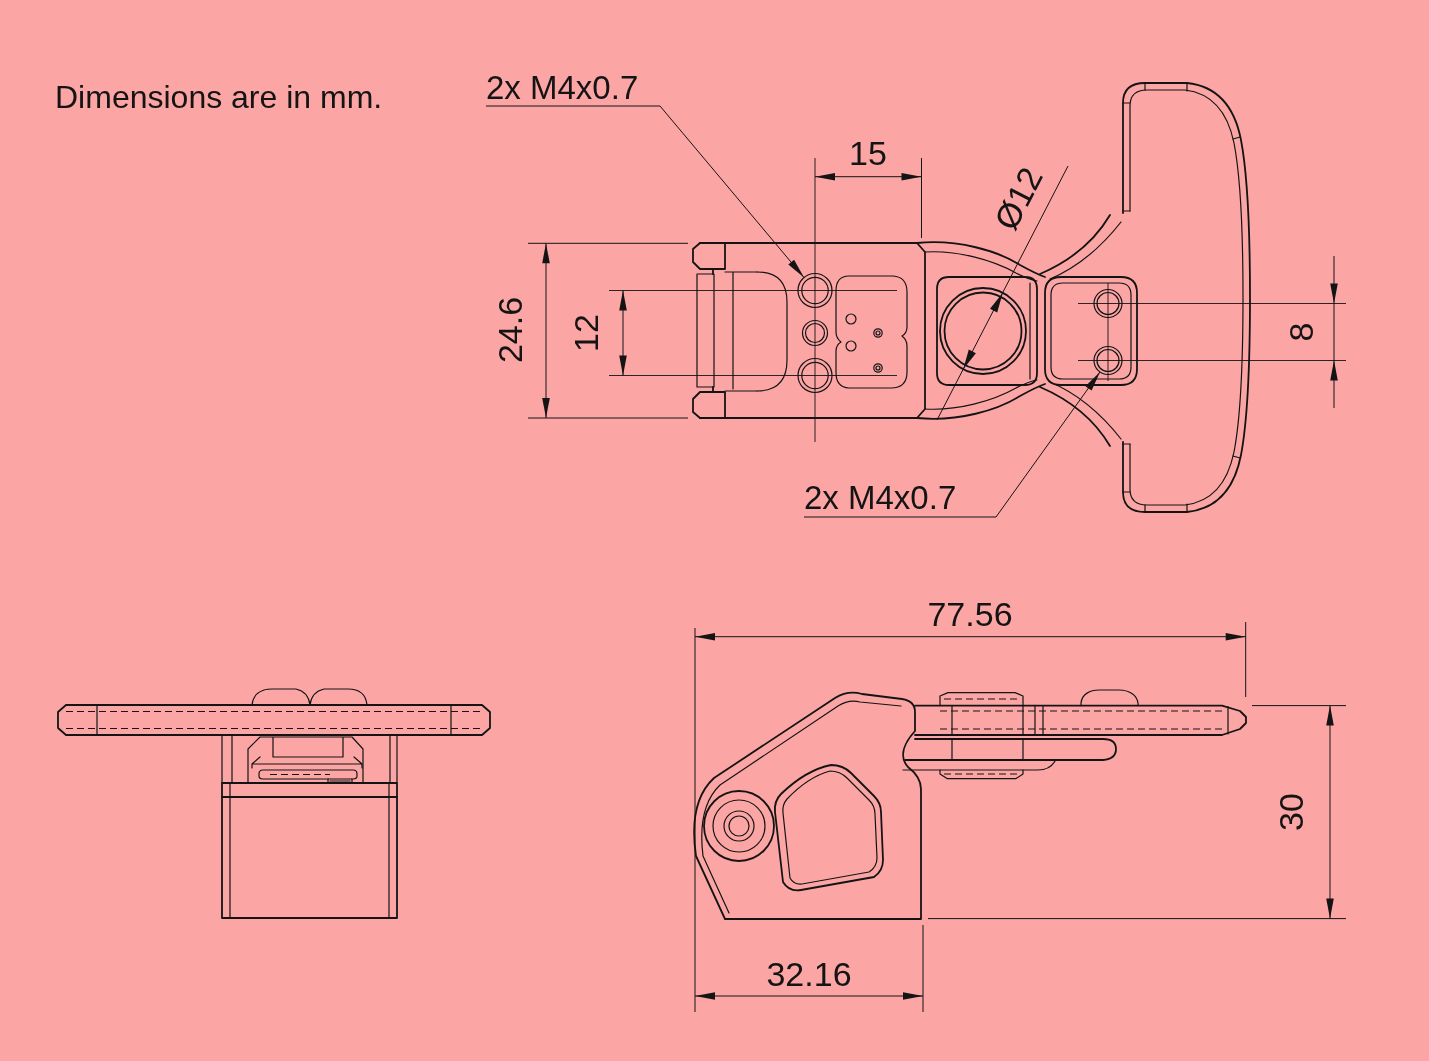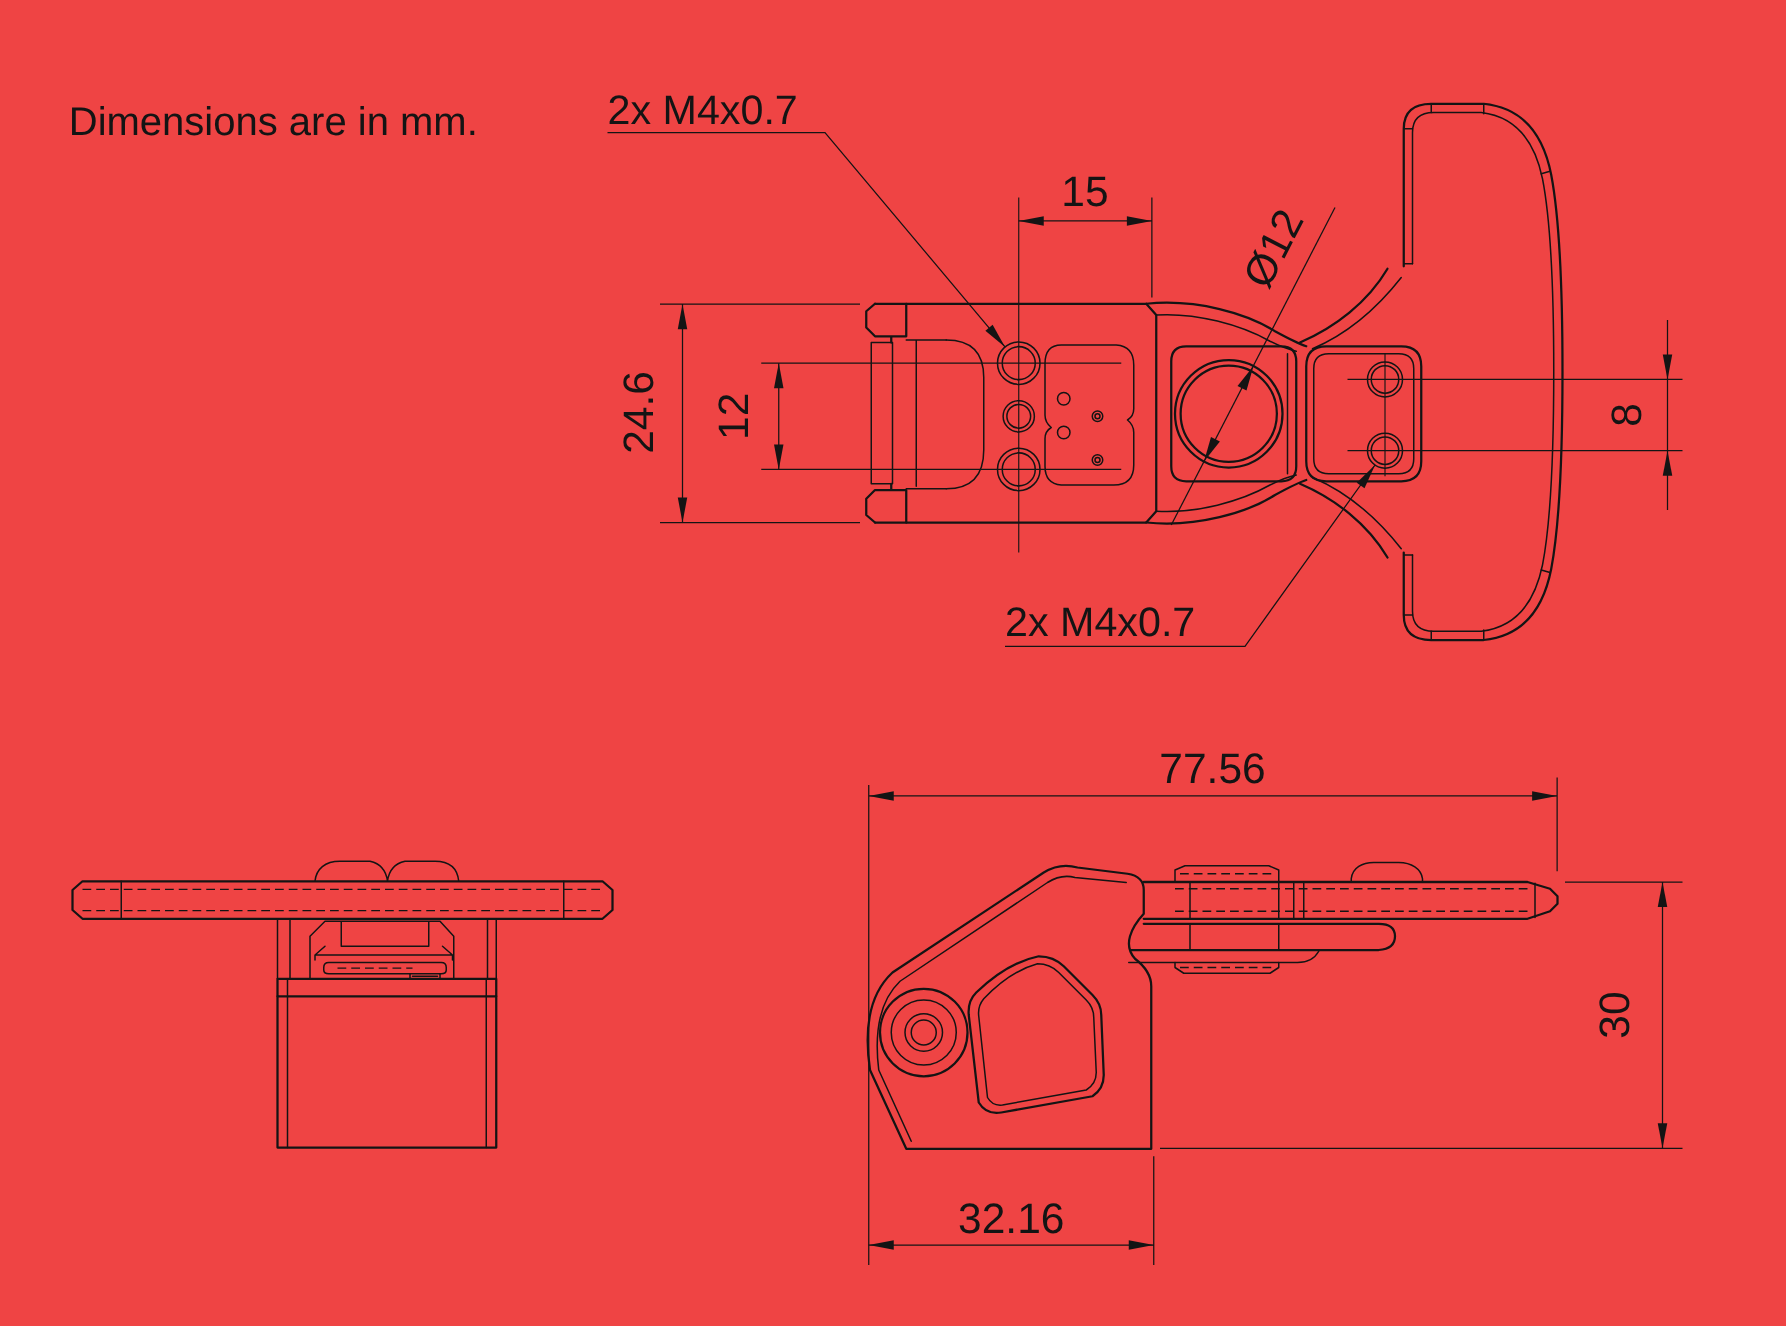"Dimensions are in mm." .canvas { background: #ef4444 -> #fca5a5 }
